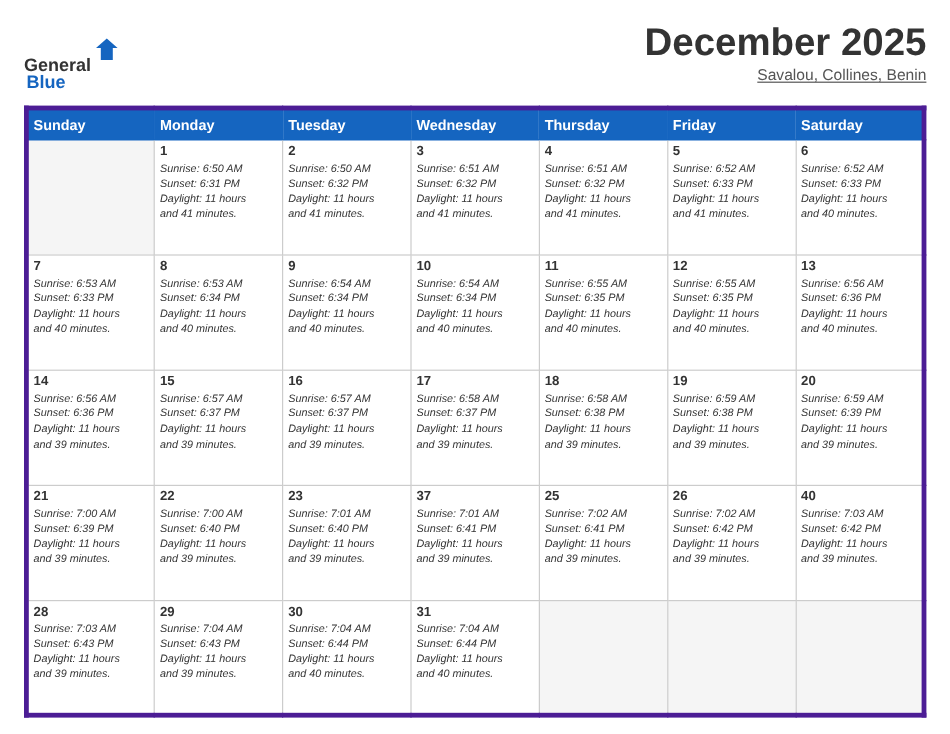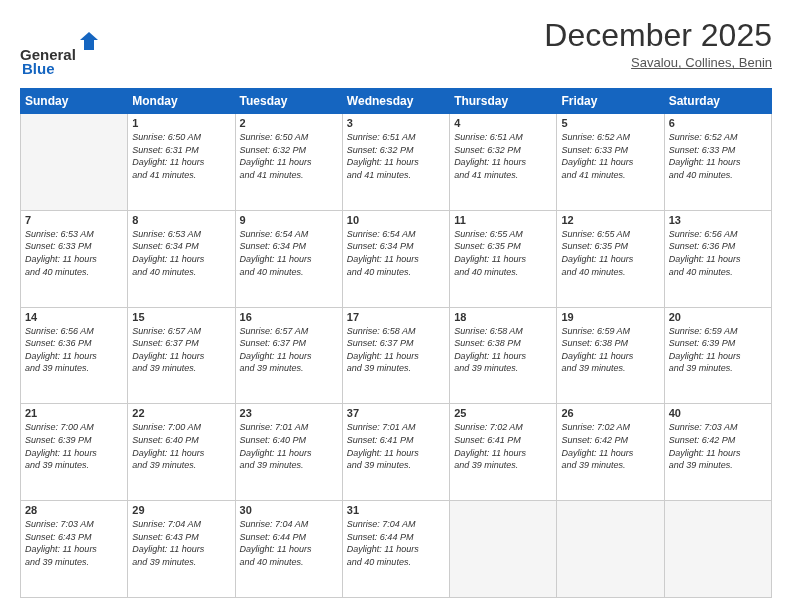"December 2025" .month-title { font-weight: normal -> bold }
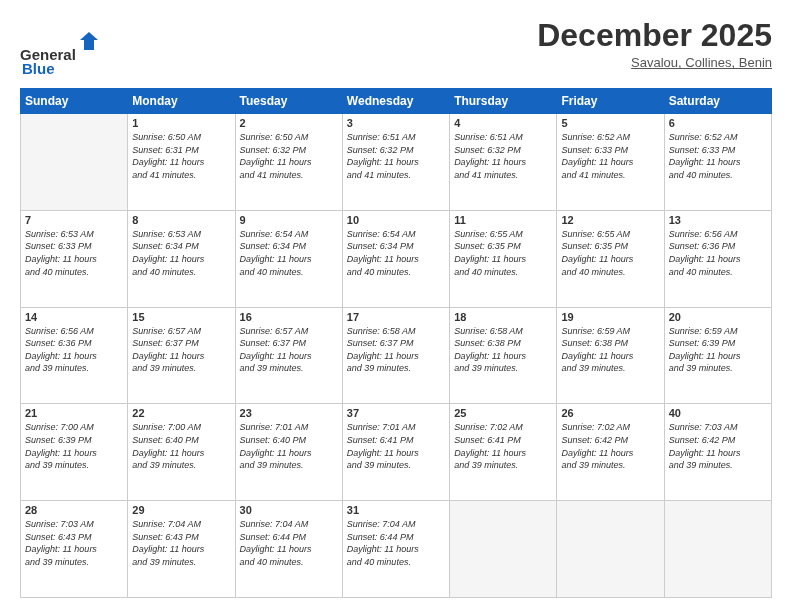"Sunday" .calendar { border: 1px solid #4c1d95 -> 4px solid #4c1d95 }
